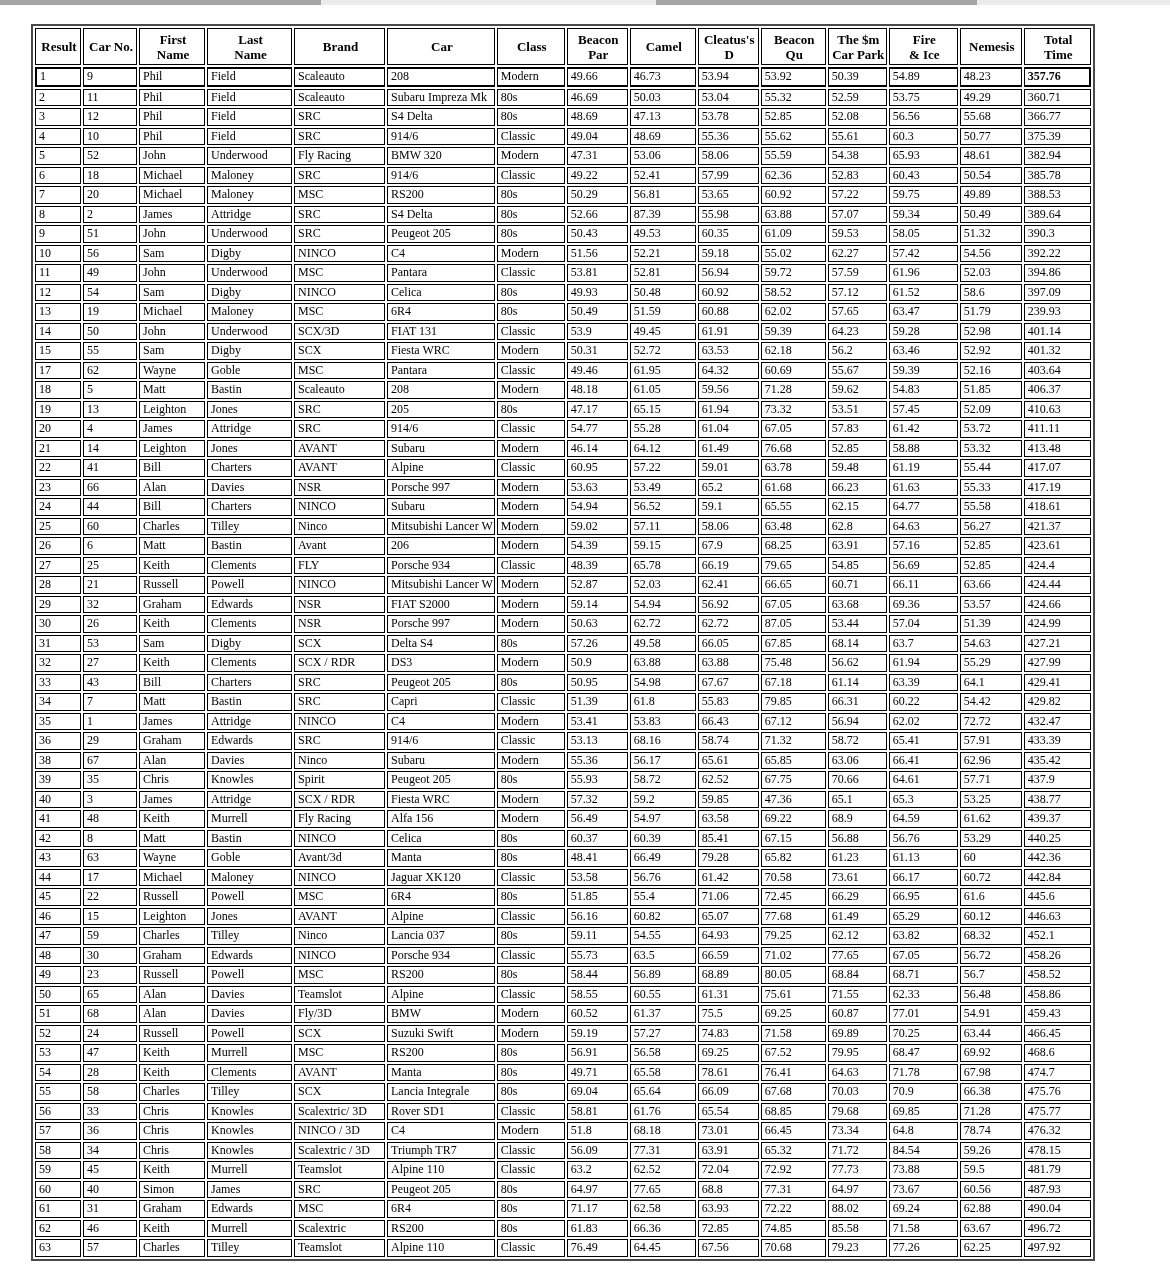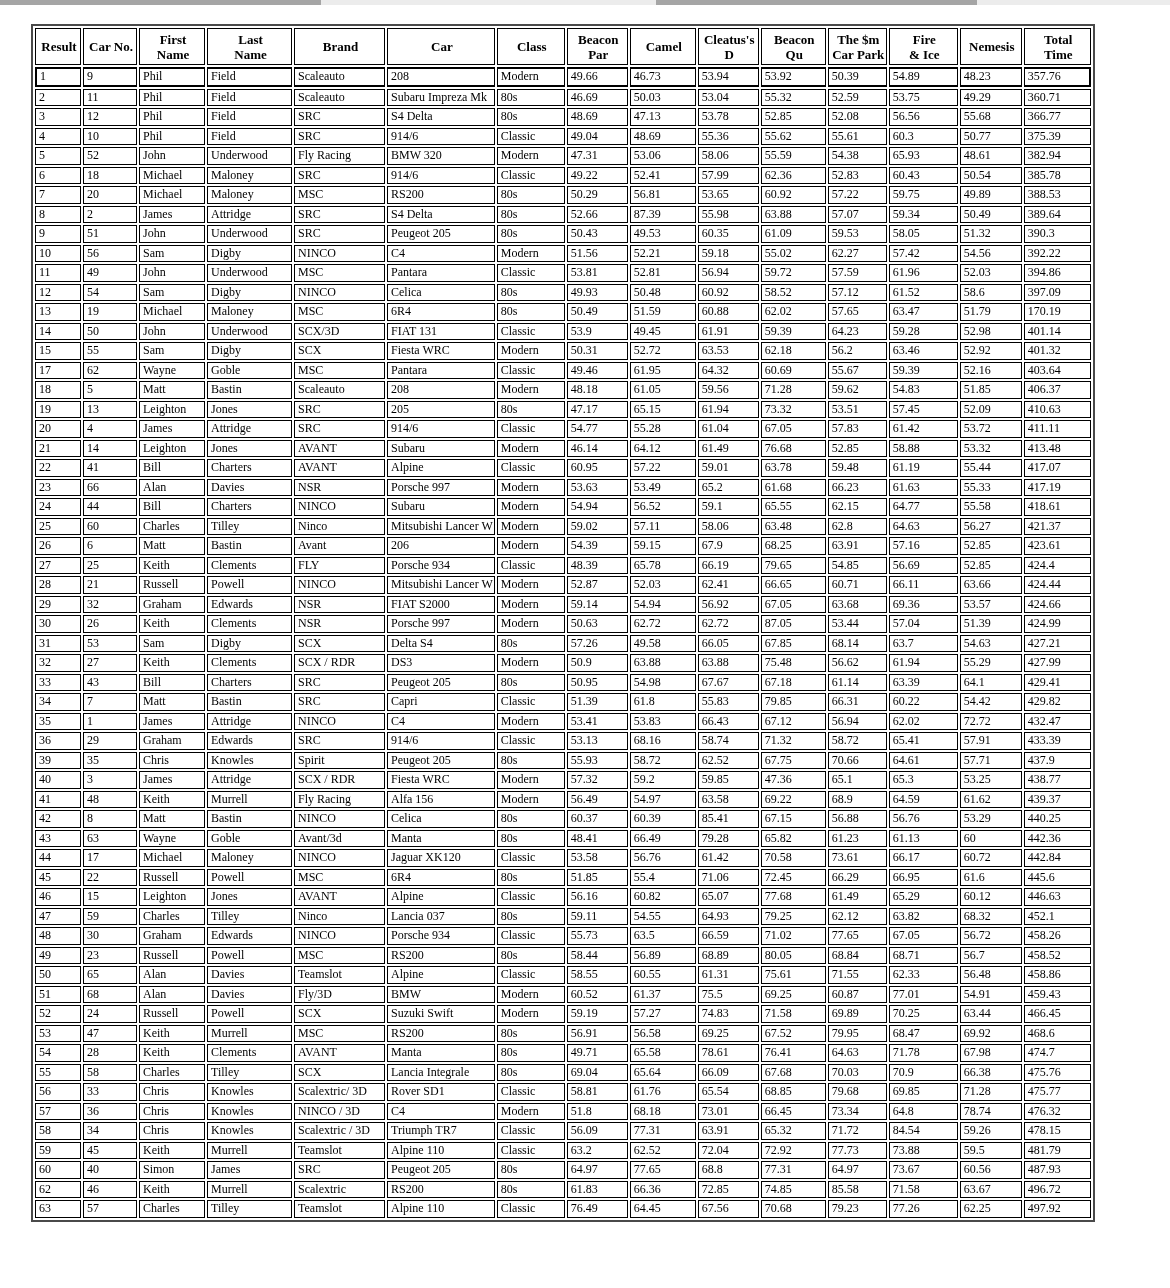"357.76" tr.sel td:last-child { font-weight: none -> bold }
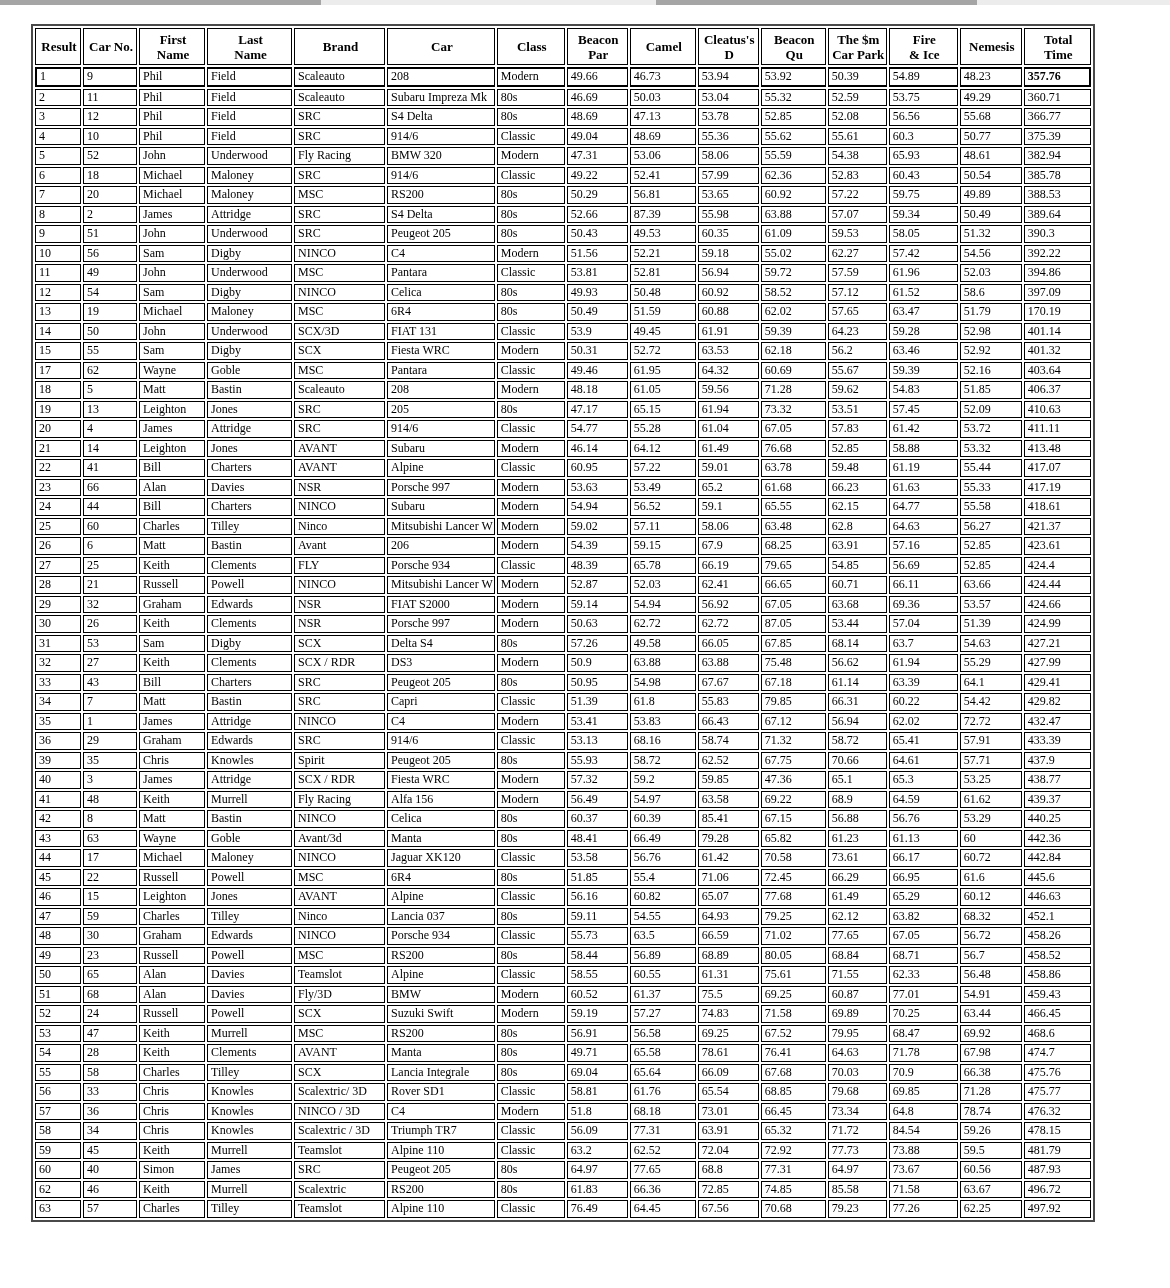"170.19" td { text: 170.19 -> 239.93 }
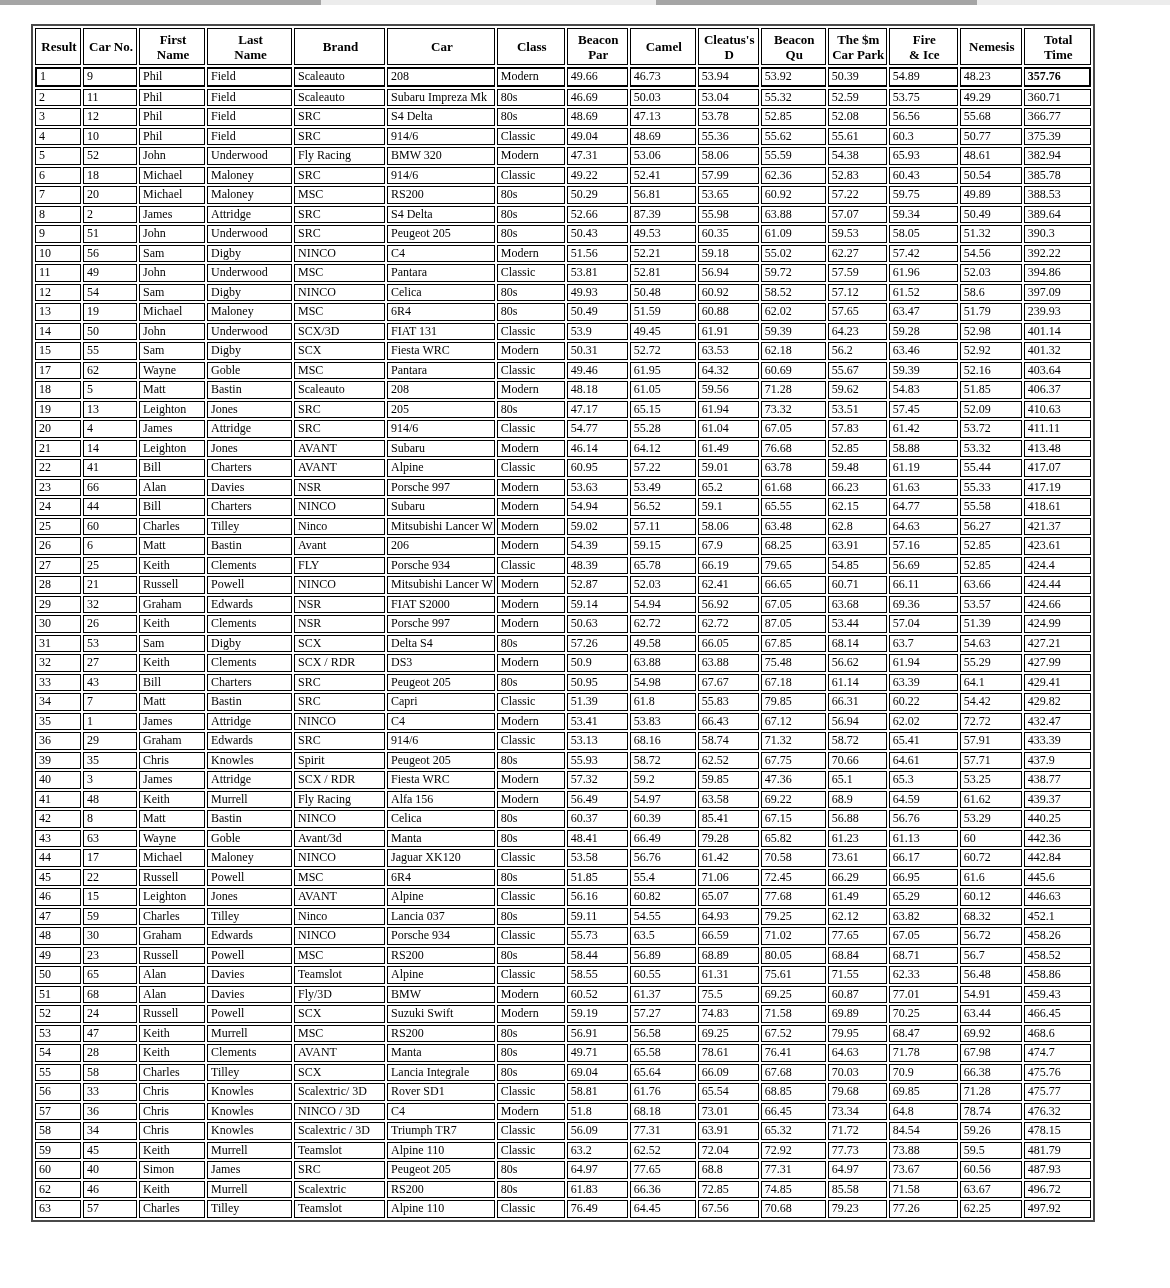"38" tr { html: none -> <tr> <td>38</td> <td>67</td> <td>Alan</td> <td>Davies</td> <td>Ninco</td> <td>Subaru</td> <td>Modern</td> <td>55.36</td> <td>56.17</td> <td>65.61</td> <td>65.85</td> <td>63.06</td> <td>66.41</td> <td>62.96</td> <td>435.42</td> </tr> }
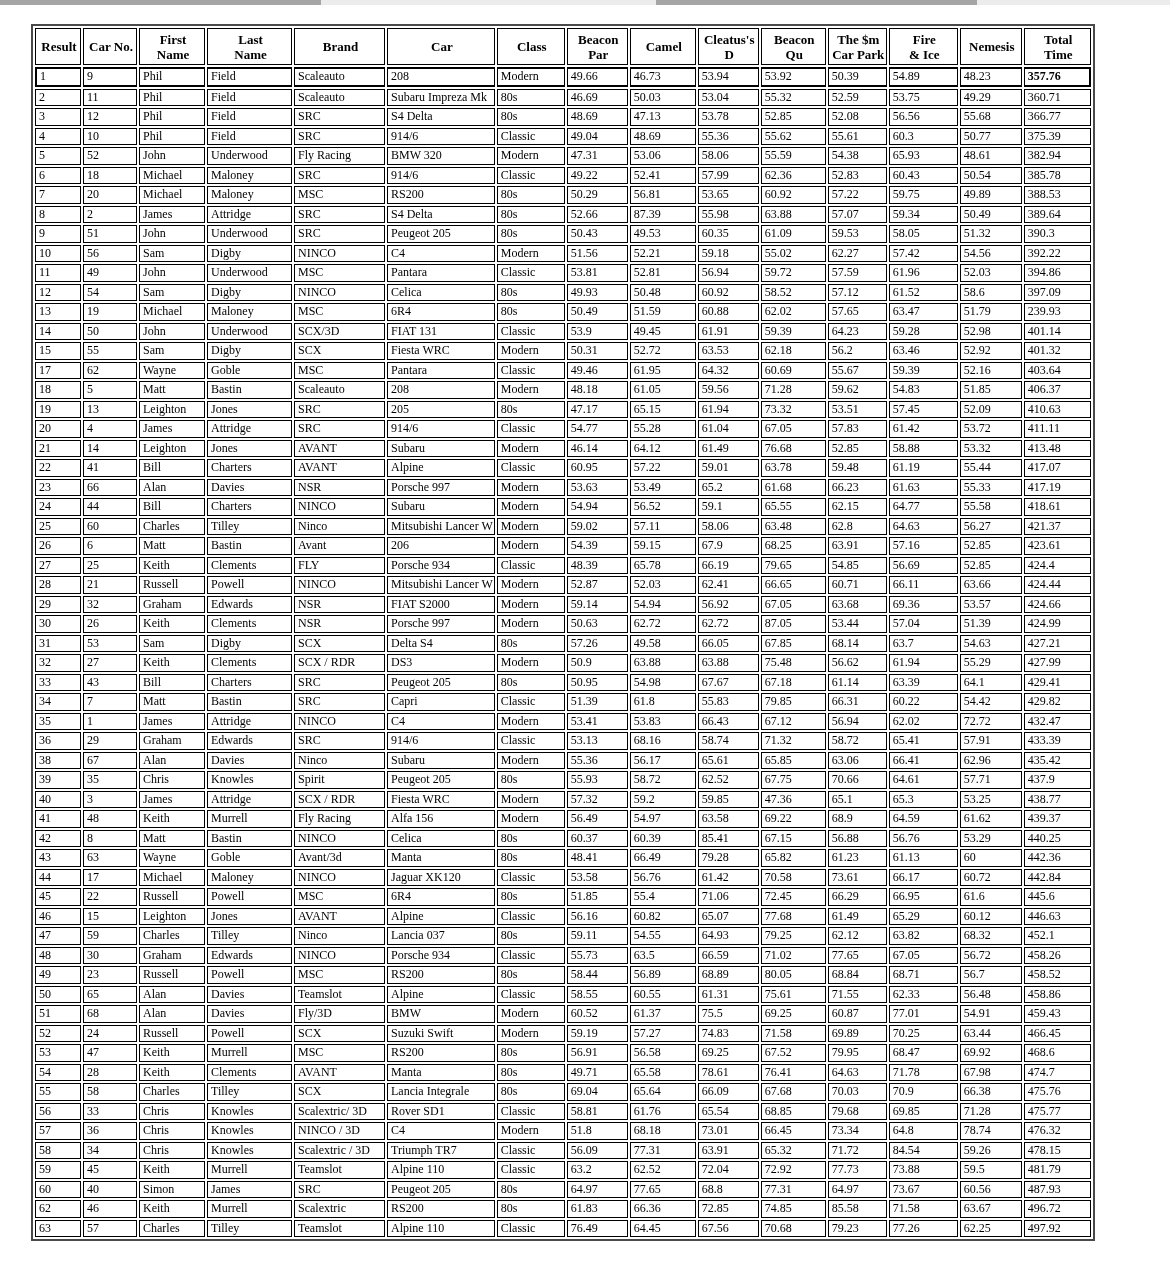"61" tr { html: none -> <tr> <td>61</td> <td>31</td> <td>Graham</td> <td>Edwards</td> <td>MSC</td> <td>6R4</td> <td>80s</td> <td>71.17</td> <td>62.58</td> <td>63.93</td> <td>72.22</td> <td>88.02</td> <td>69.24</td> <td>62.88</td> <td>490.04</td> </tr> }
